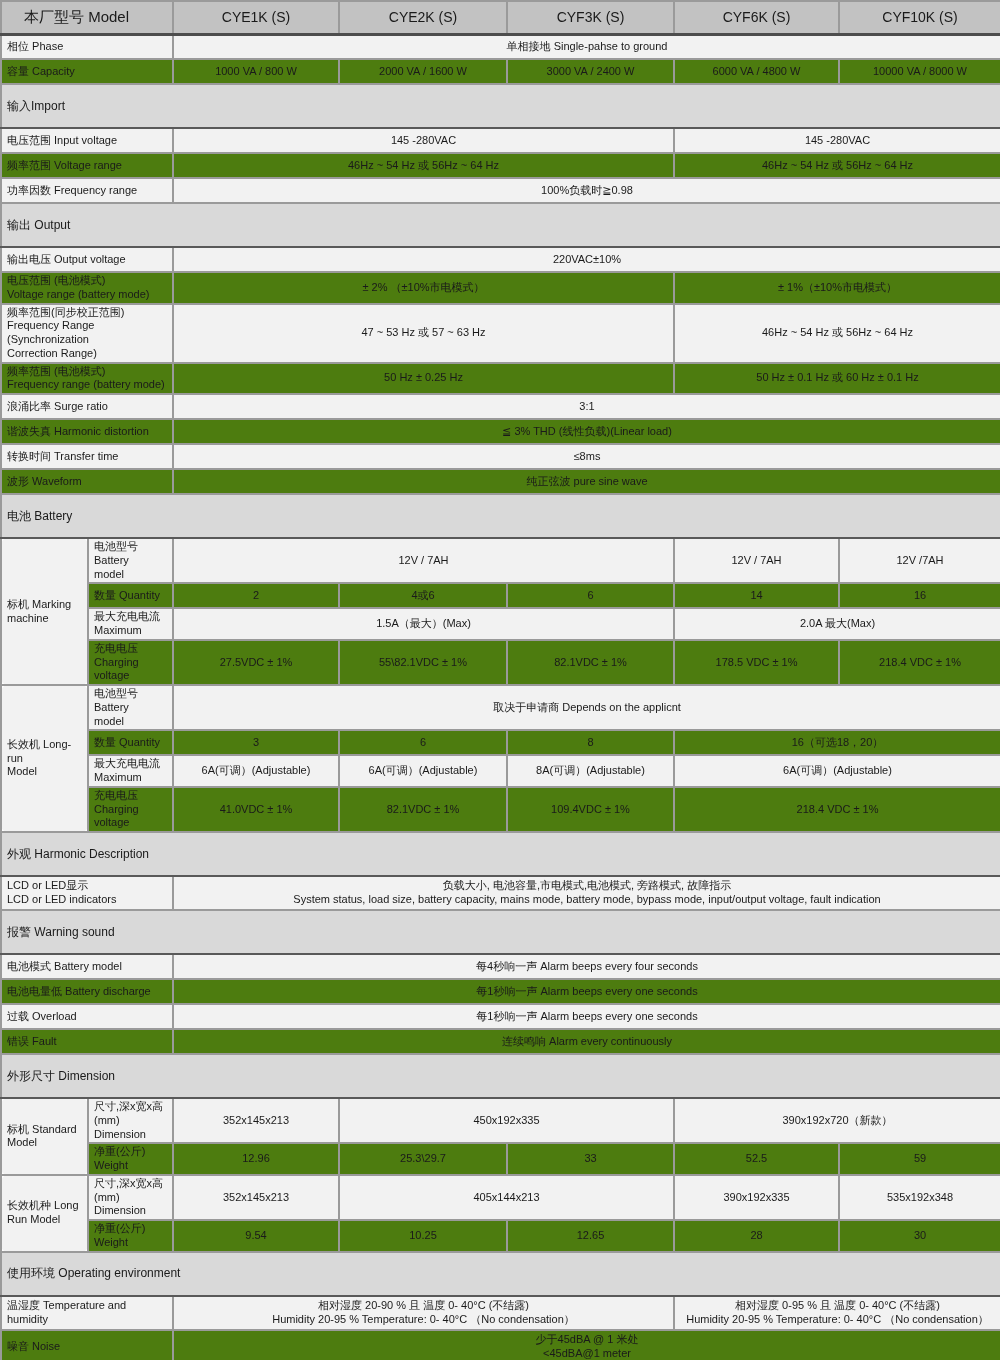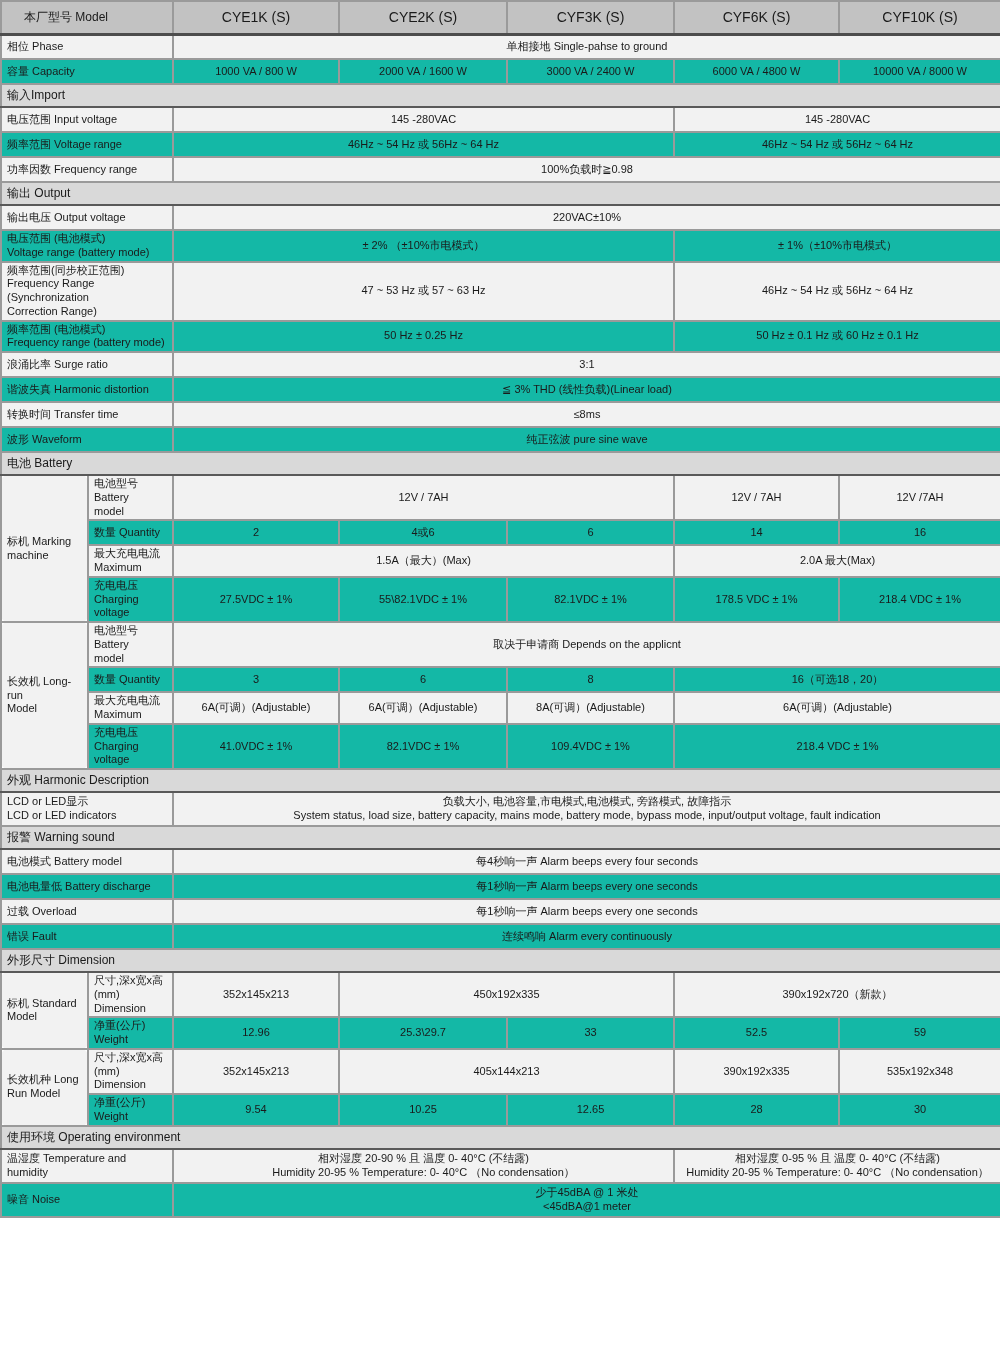"本厂型号 Model" tr.hdr th.lbl { font-size: 12px -> 15px }
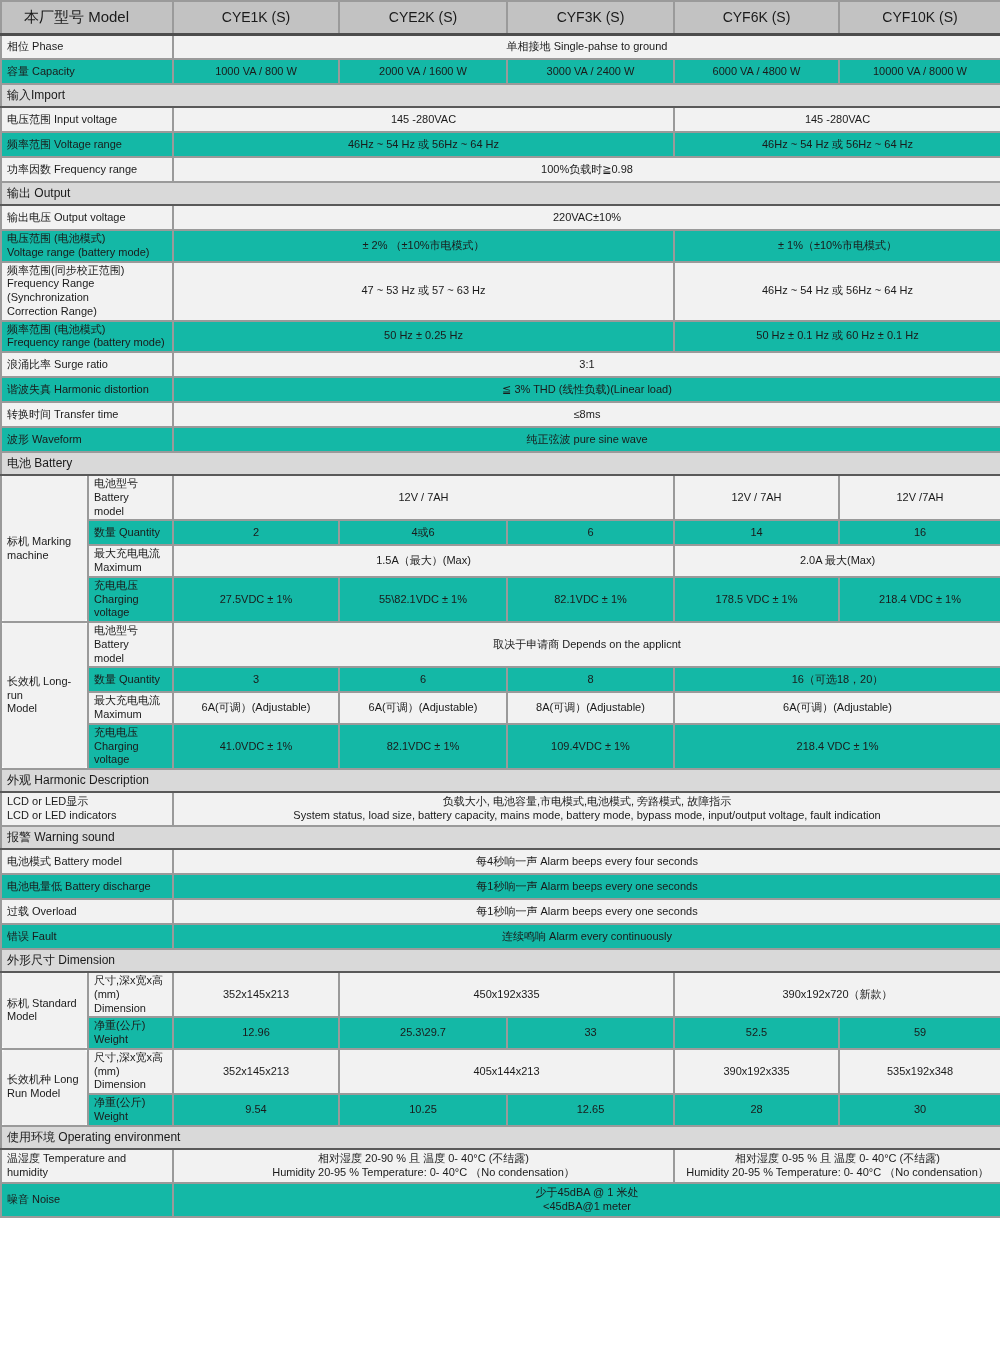"容量 Capacity" tr.white td,tr.white th { background: #14b8a6 -> #4d7c0f }
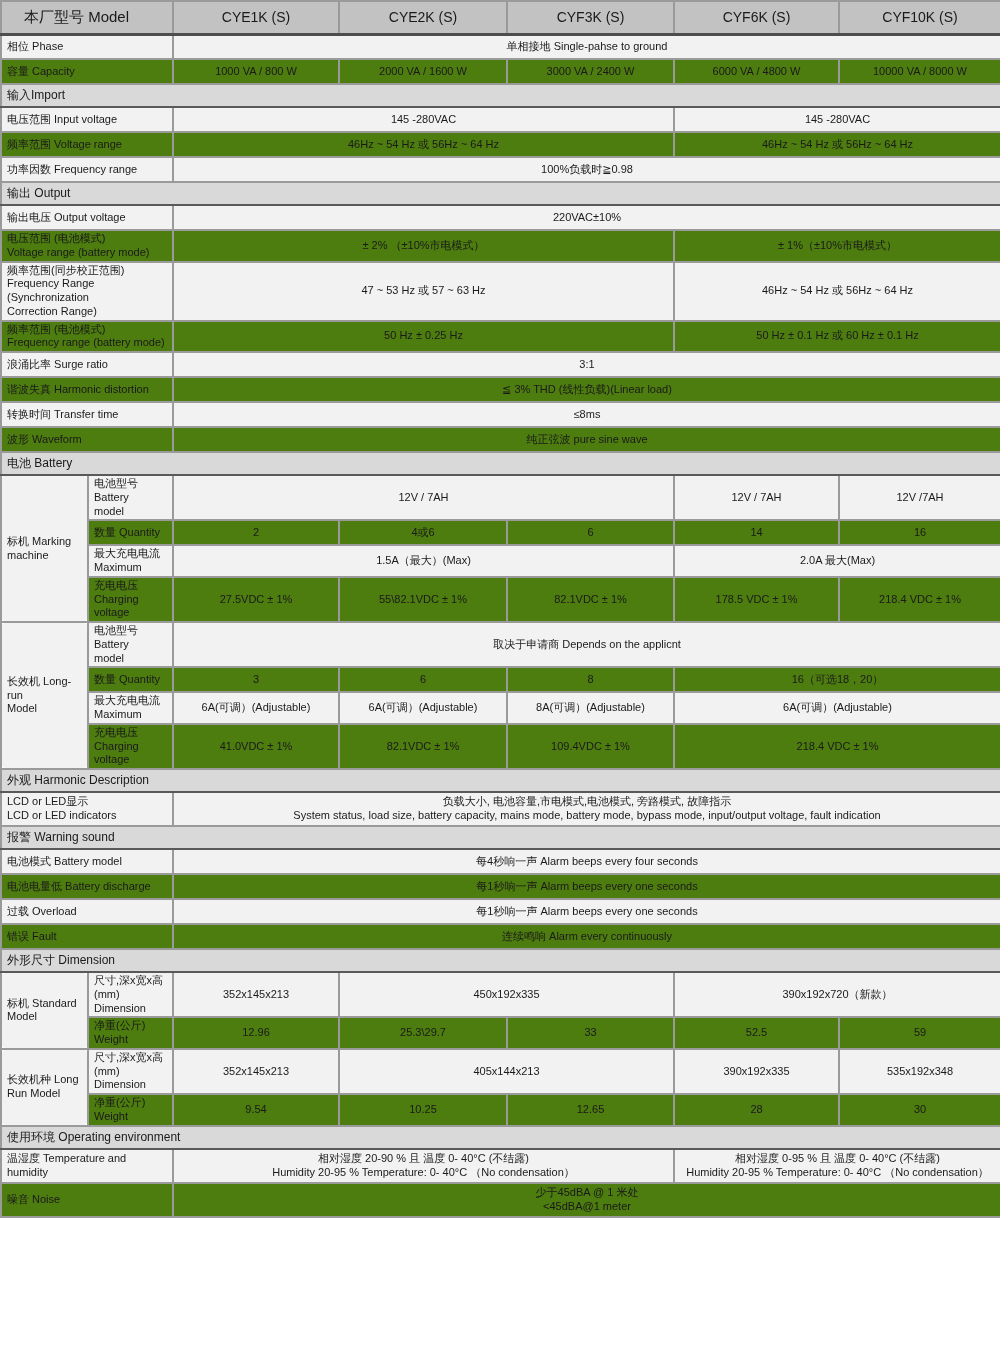"输入Import" tr.sect { height: 23px -> 44px }
